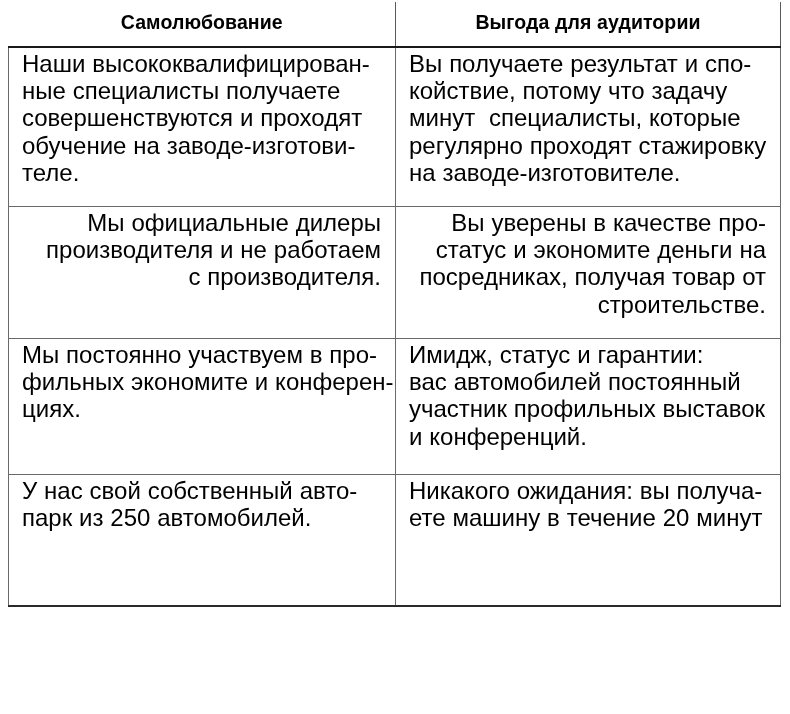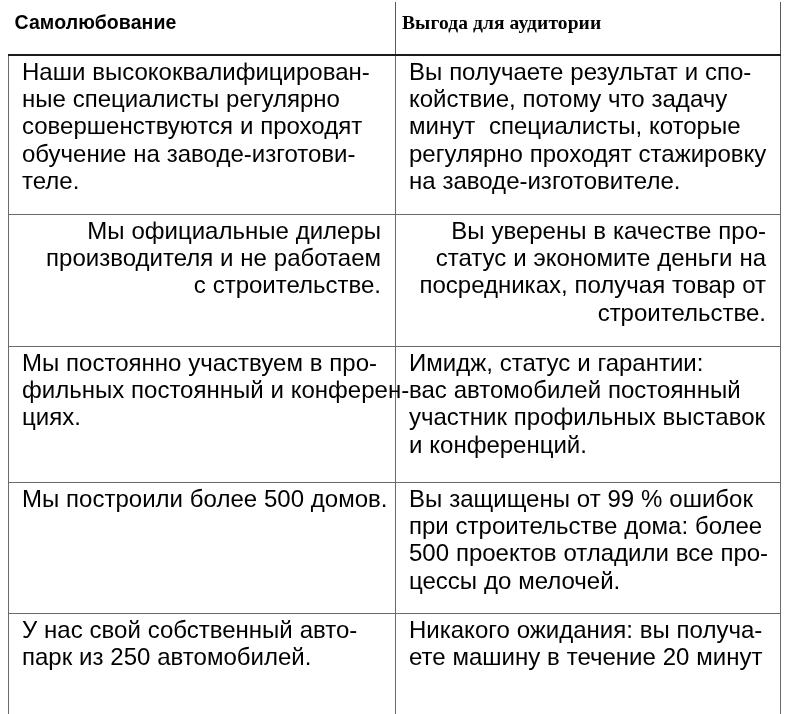"Самолюбование" .benefit-table thead th { padding: 0 6px 11px 6px -> 0 6px 3px 6px; text-align: left -> center }
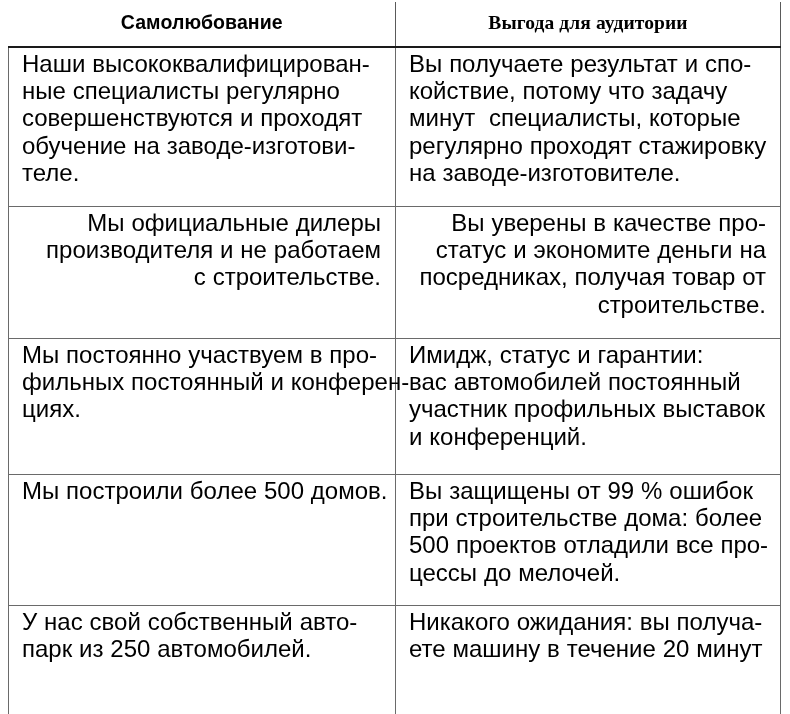"Выгода для аудитории" .benefit-table thead th.th-right { font-family: Liberation Serif, serif -> none }
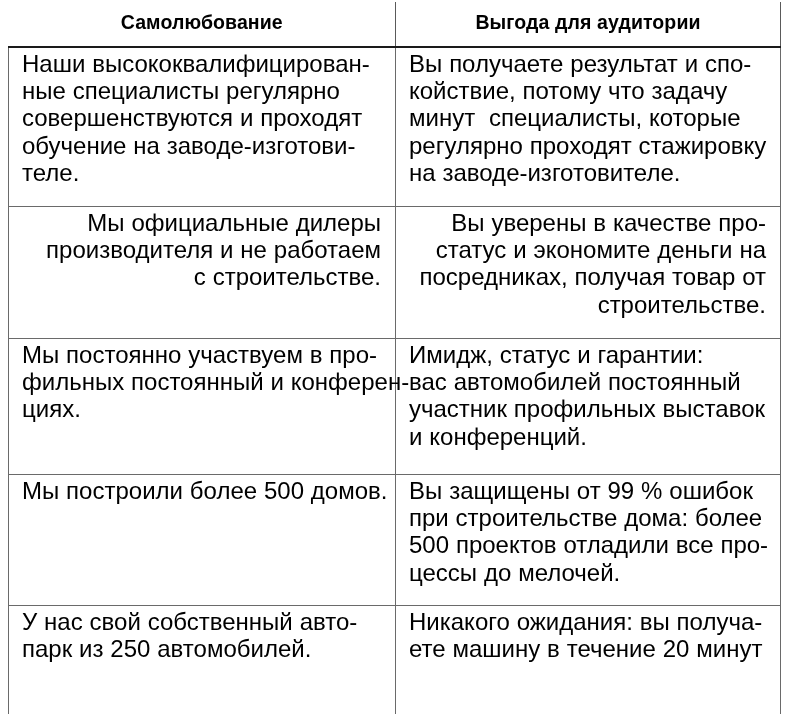"ные специалисты регулярно" span.cell-line { text: регулярно -> получаете }
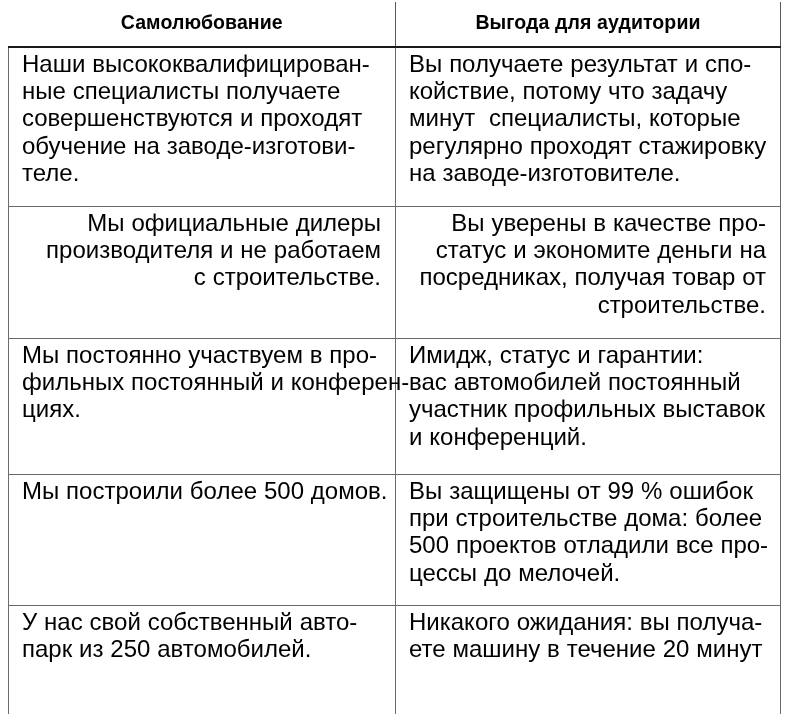"с строительстве." span.cell-line { text: строительстве -> производителя }
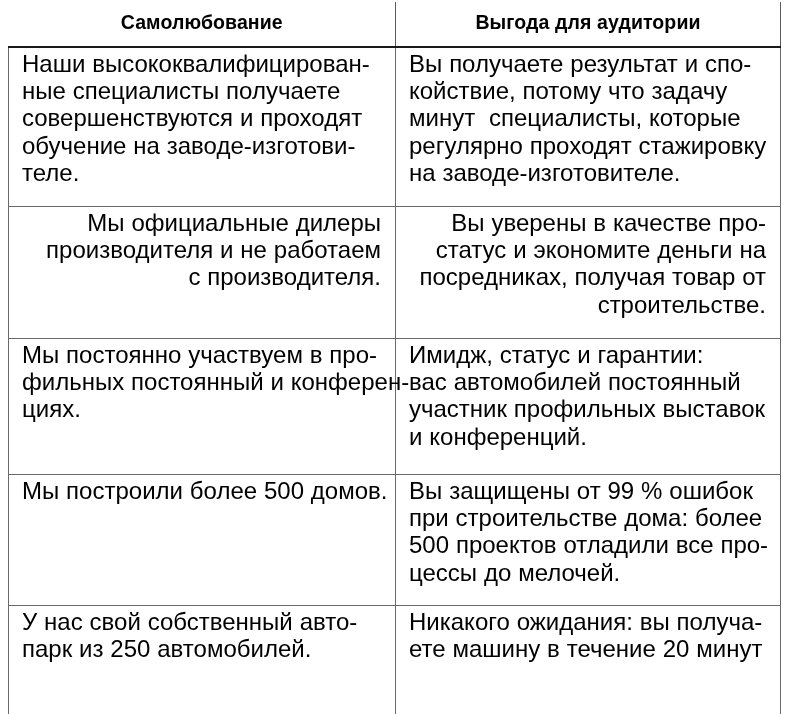"фильных постоянный и конферен-" span.cell-line { text: постоянный -> экономите }
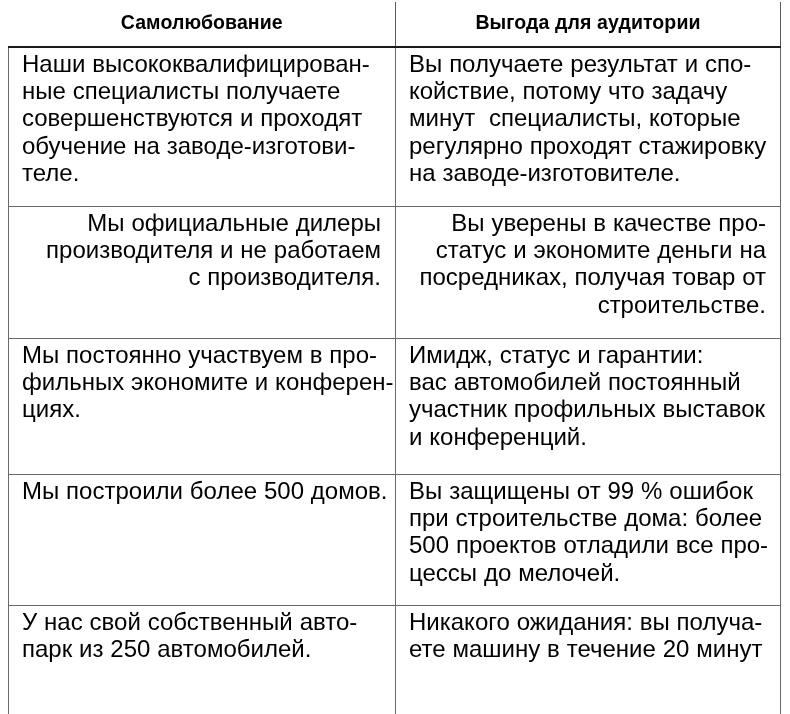"Мы построили более 500 домов." tr.row-4 { html: <tr> <td> <span>Мы построили более 500 домов.</span> </td> <td> <span>Вы защищены от 99 % ошибок</span> <span>при строительстве дома: более</span> <span>500 проектов отладили все про-</span> <span>цессы до мелочей.</span> </td> </tr> -> none }
